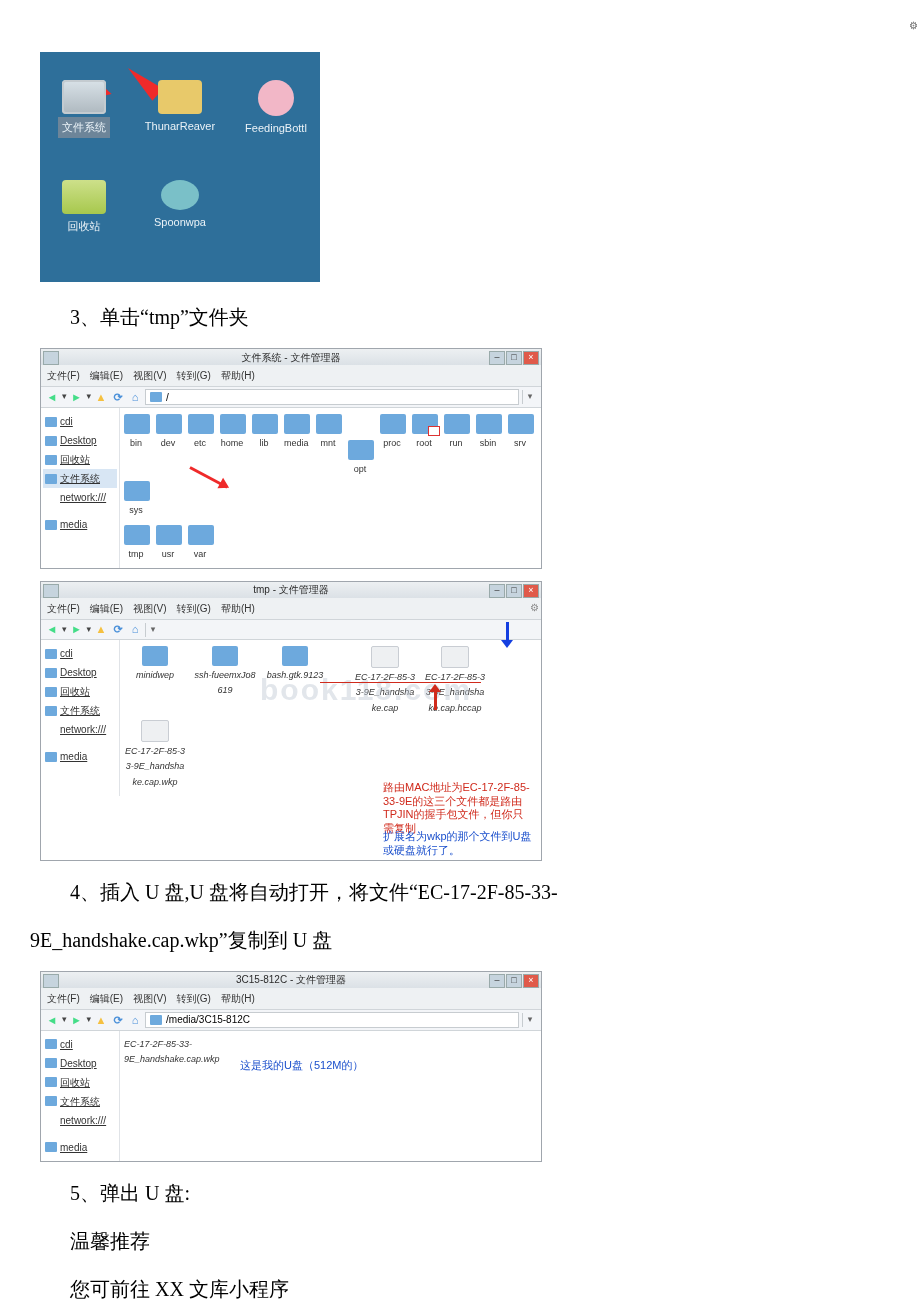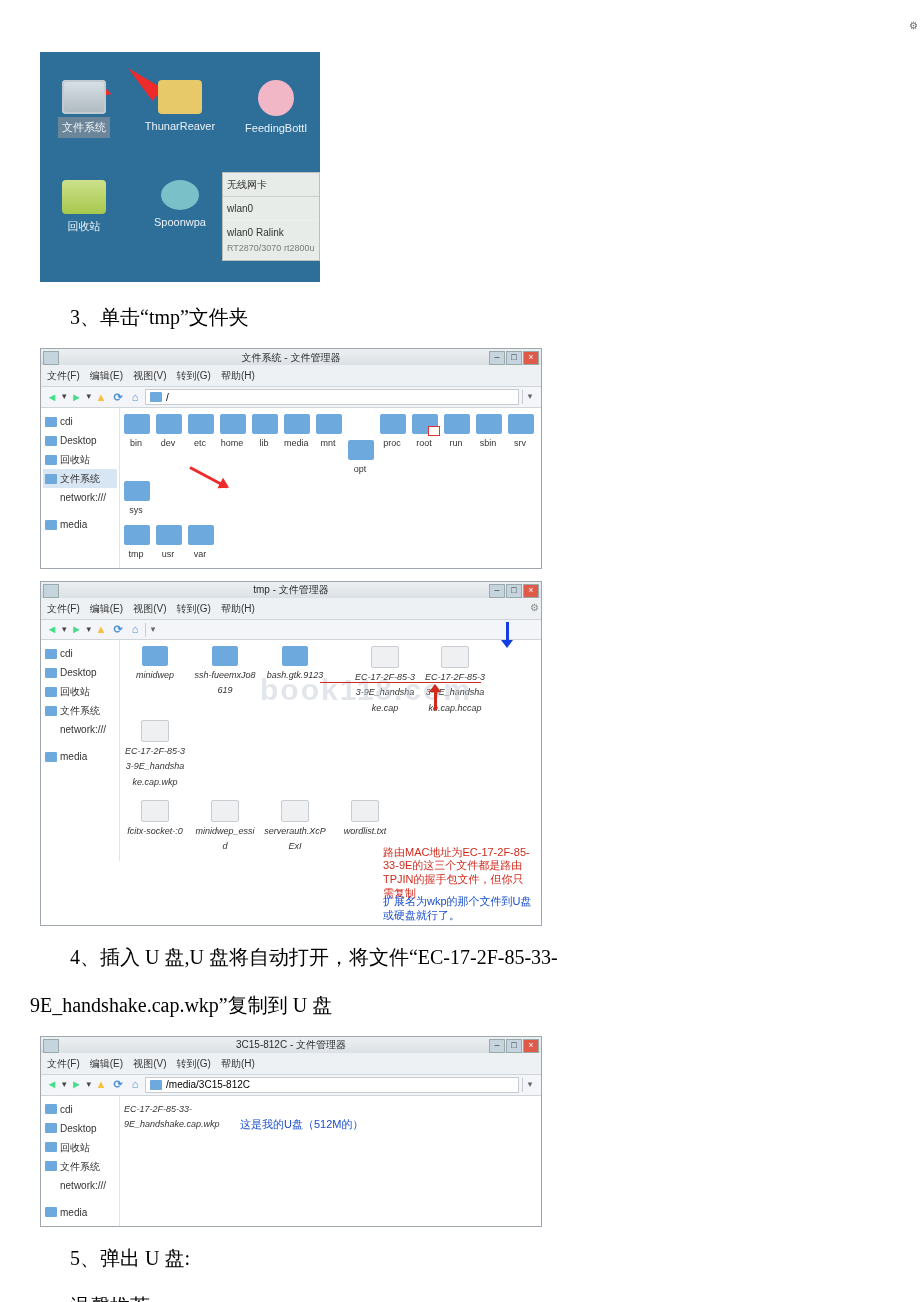"无线网卡" div.panel { html: <div> <div>无线网卡</div> <div>wlan0</div> <div> <div>wlan0 Ralink</div> <div>RT2870/3070 rt2800u</div> </div> </div> -> none }
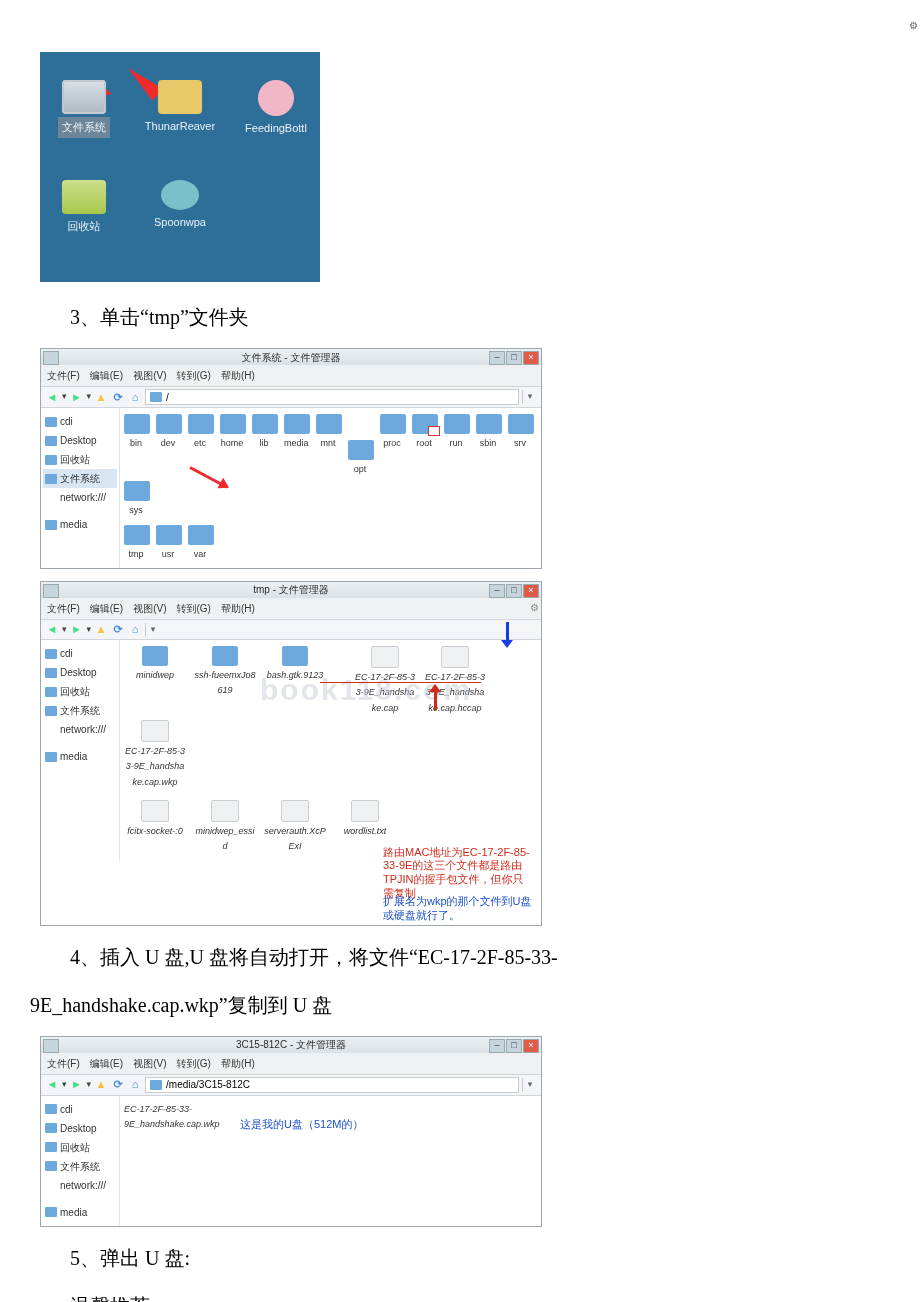"cdi" .fm .side .sitem { text-decoration: none -> underline }
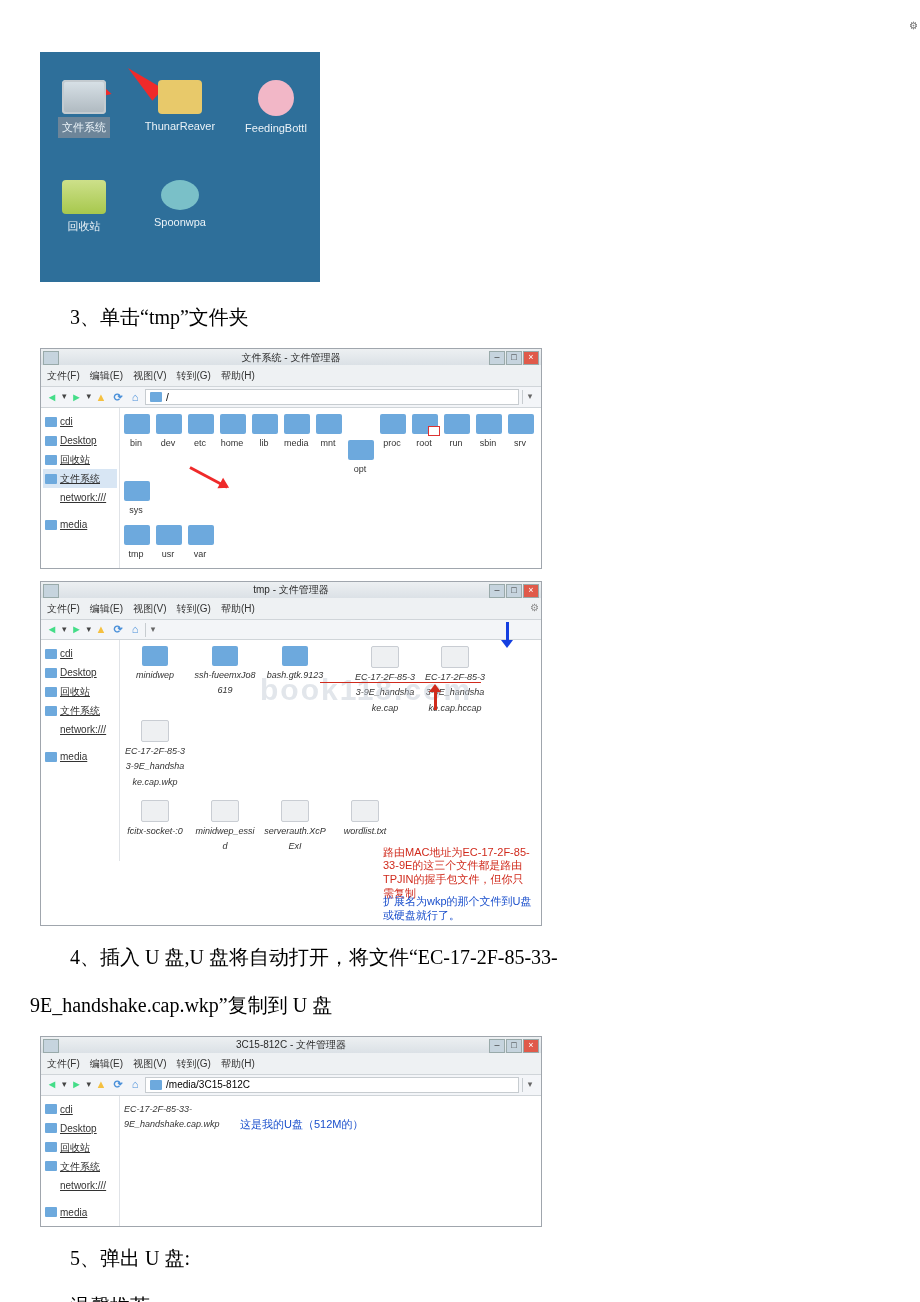"fcitx-socket-:0" div.grid { html: <div> <div> <div></div> <div>fcitx-socket-:0</div> </div> <div> <div></div> <div>minidwep_essid</div> </div> <div> <div></div> <div>serverauth.XcPExI</div> </div> <div> <div></div> <div>wordlist.txt</div> </div> </div> -> none }
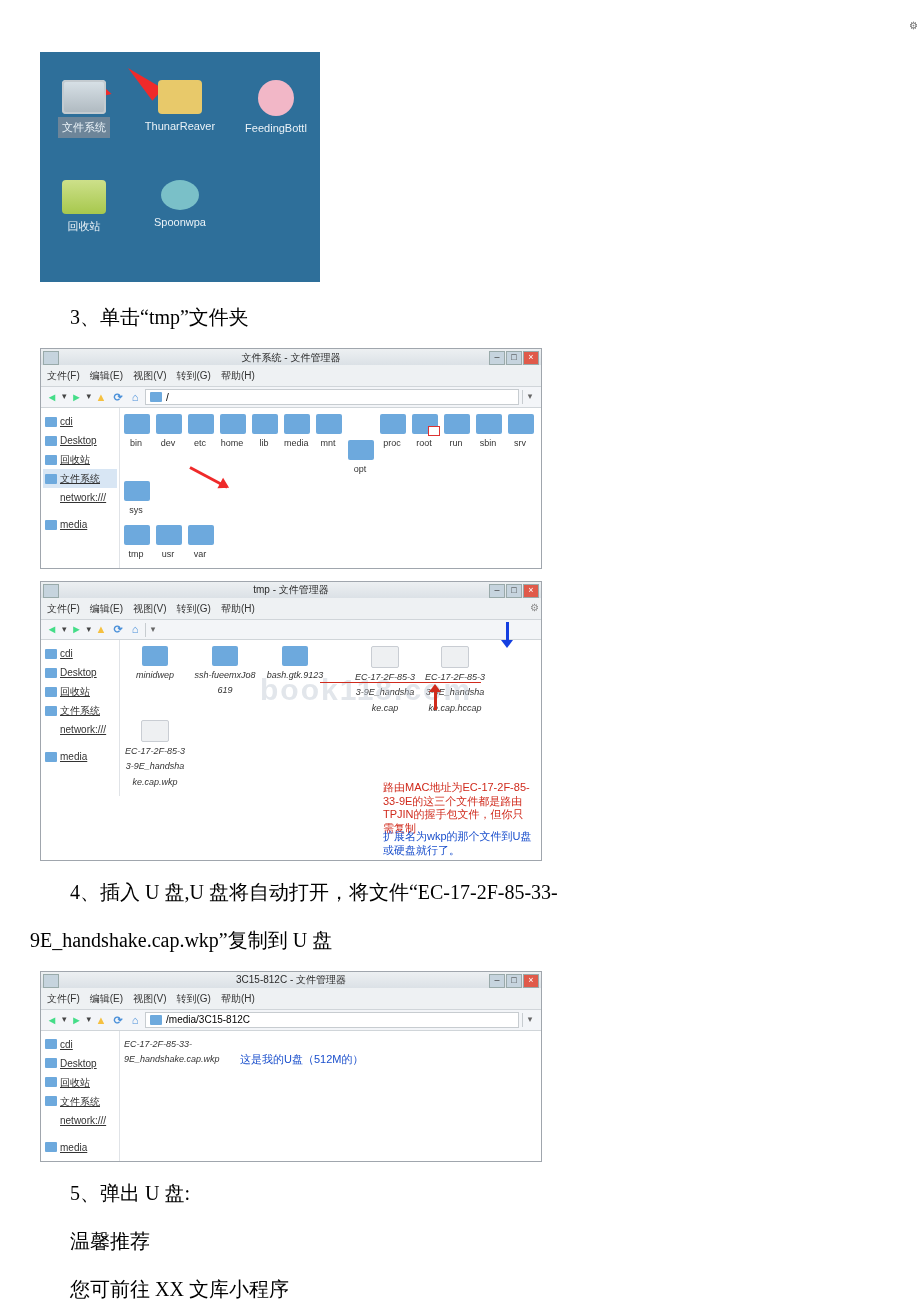"这是我的U盘（512M的）" div.ann { top: 22px -> 28px }
